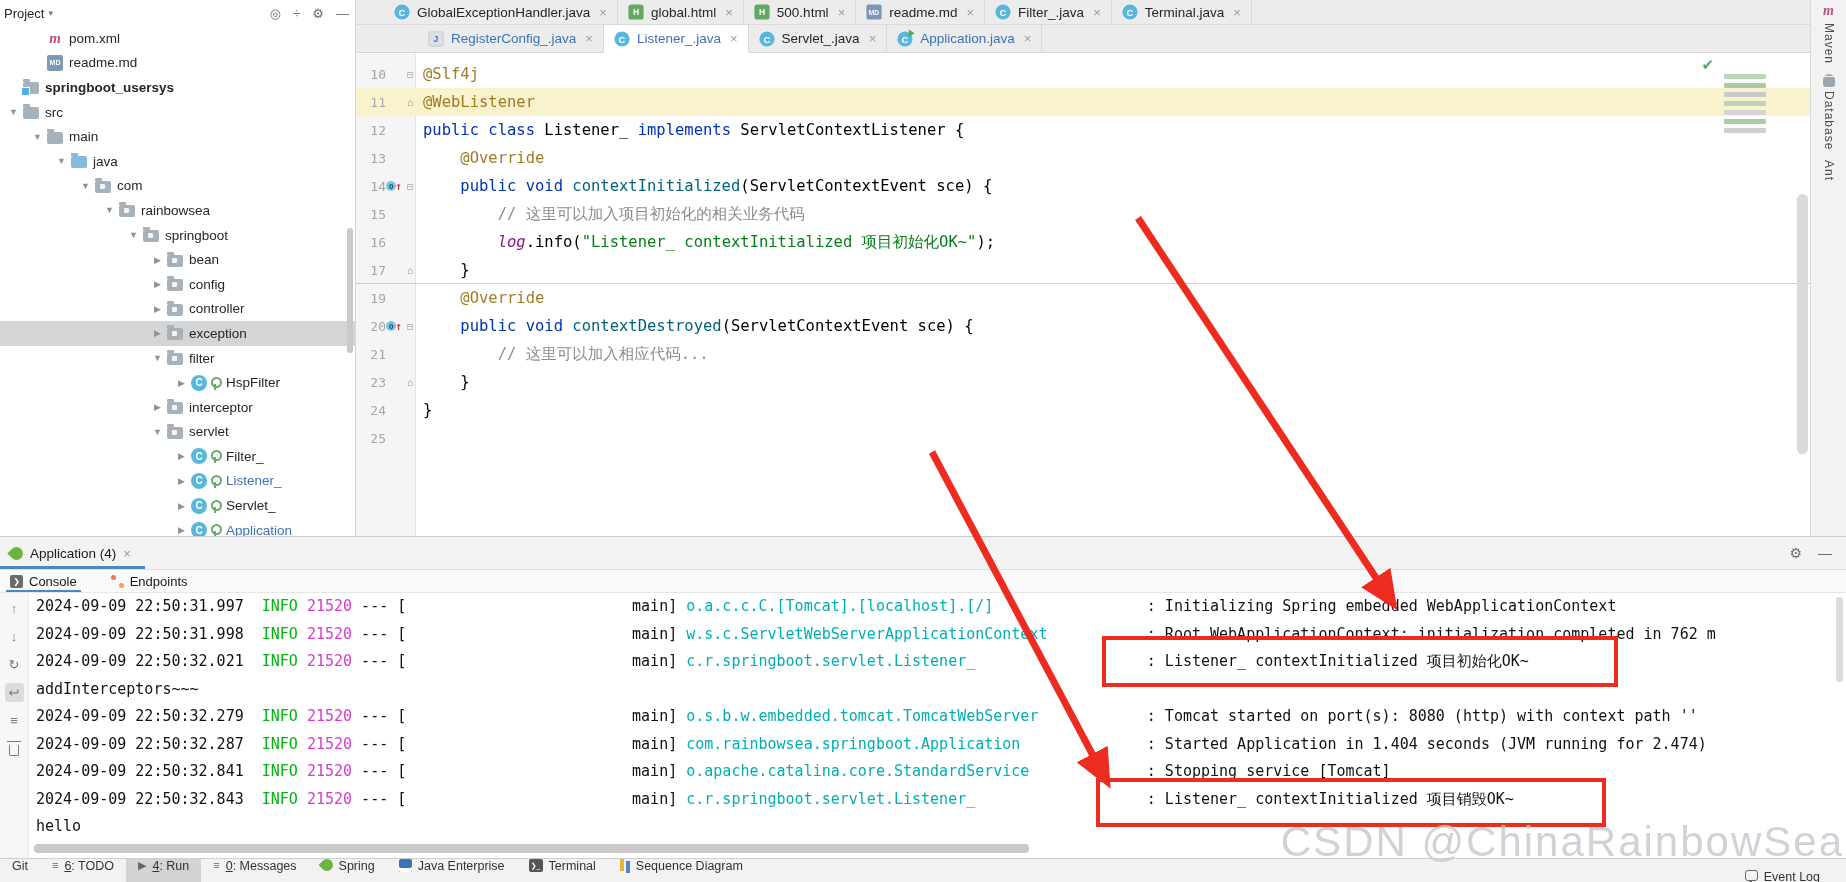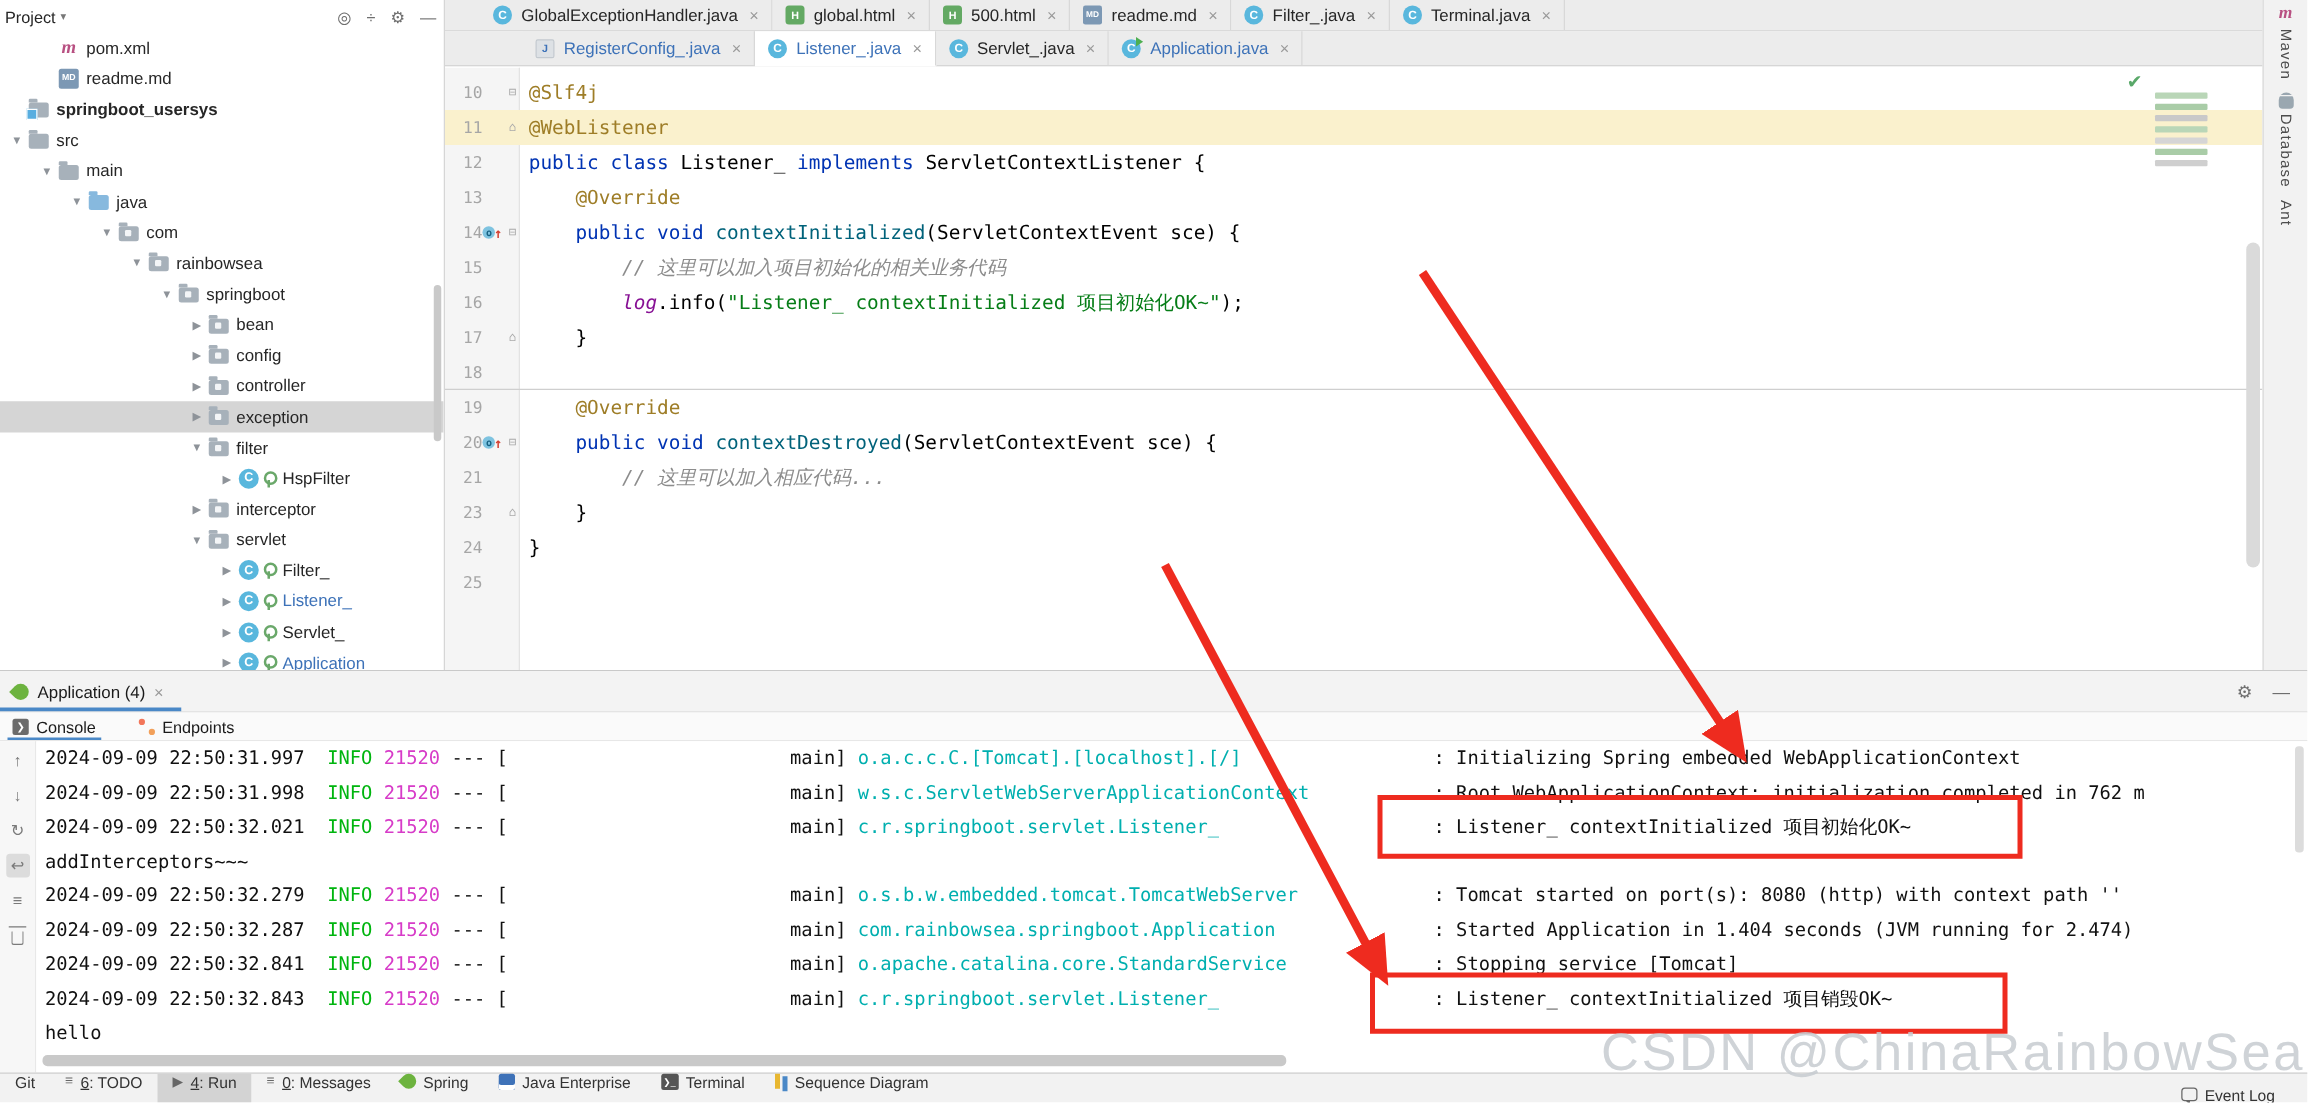"// 这里可以加入项目初始化的相关业务代码" .cs-cm { font-style: italic -> none }
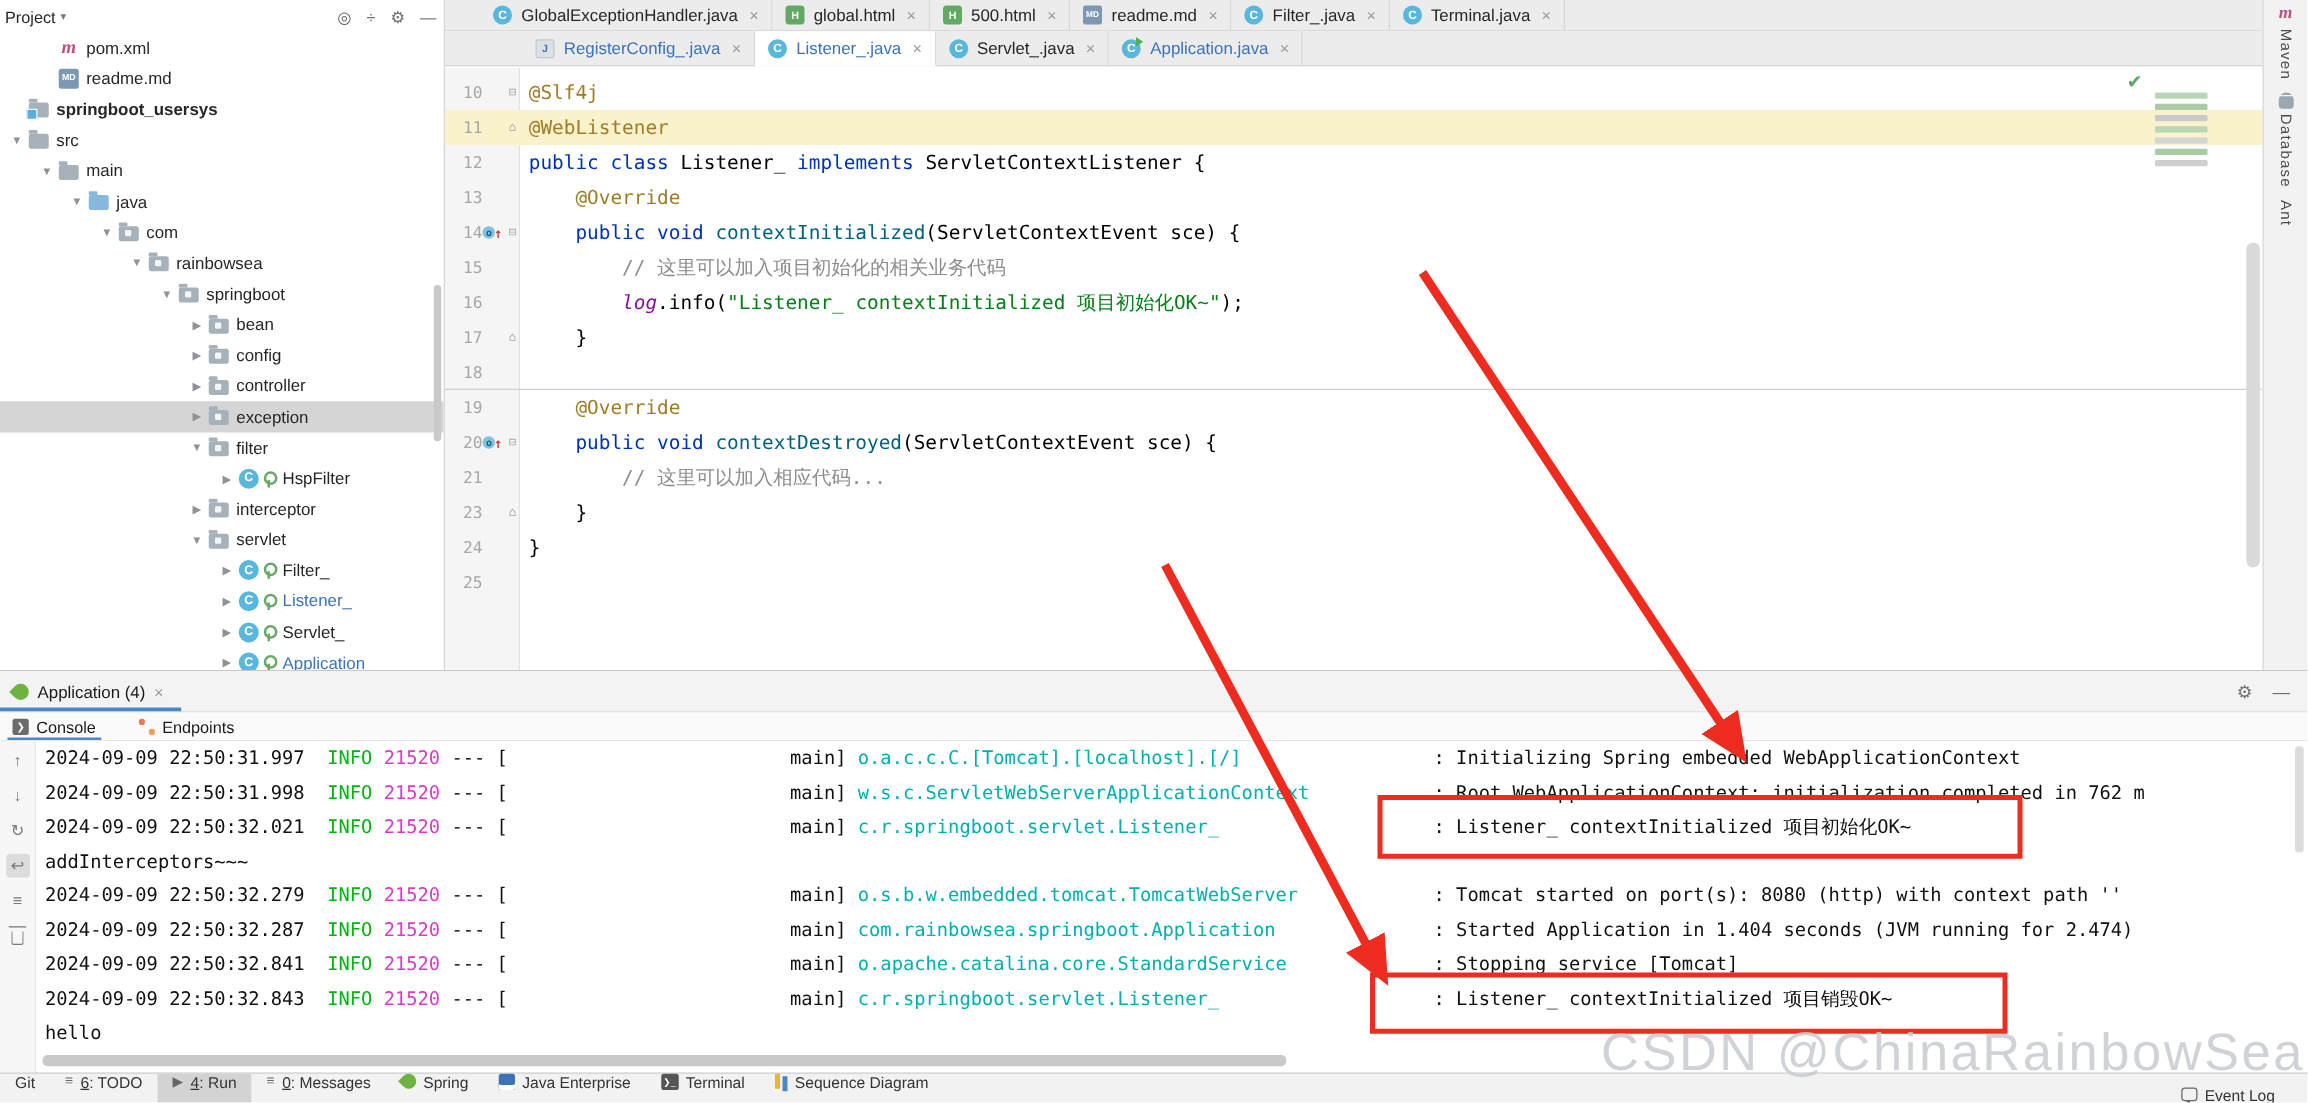"18" div.code-line { html: <div><span>18</span><span></span><span></span><span></span></div> -> none }
